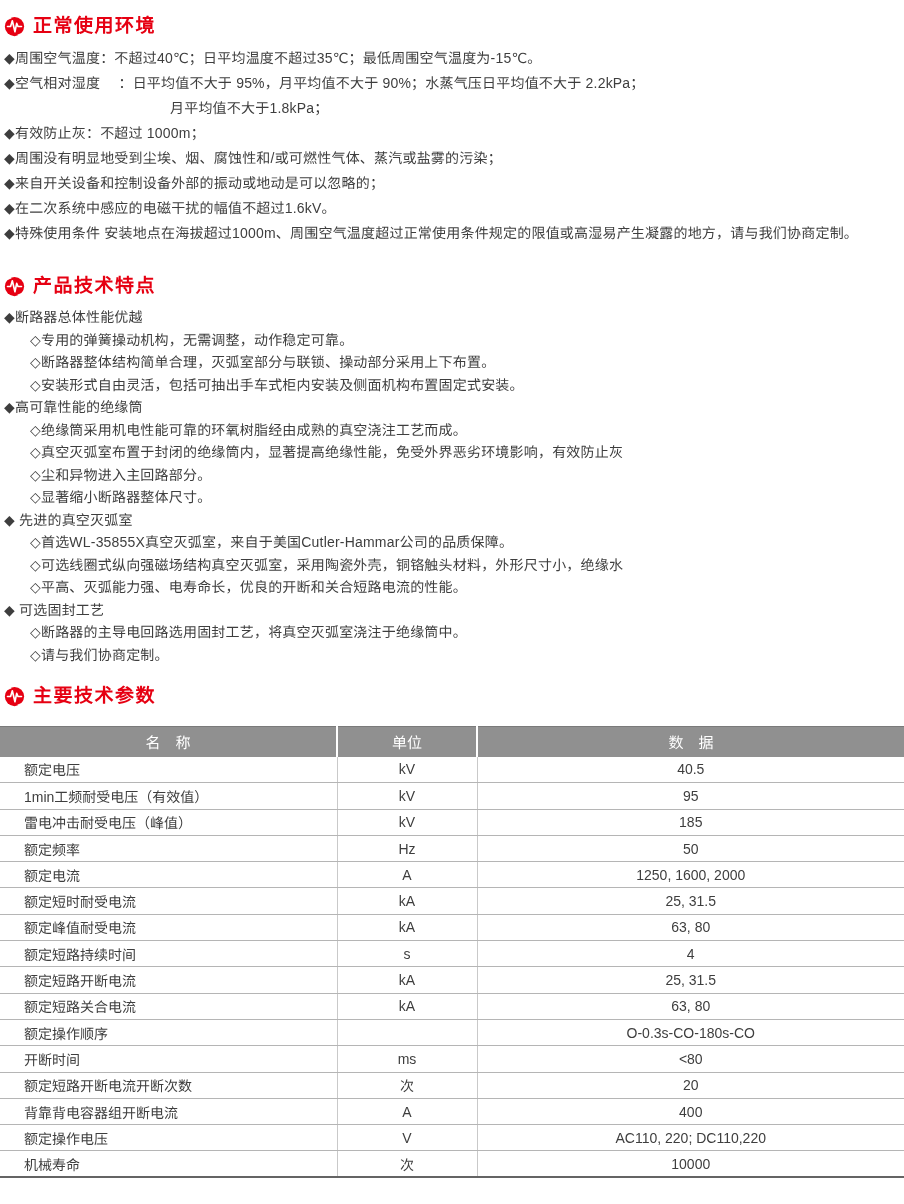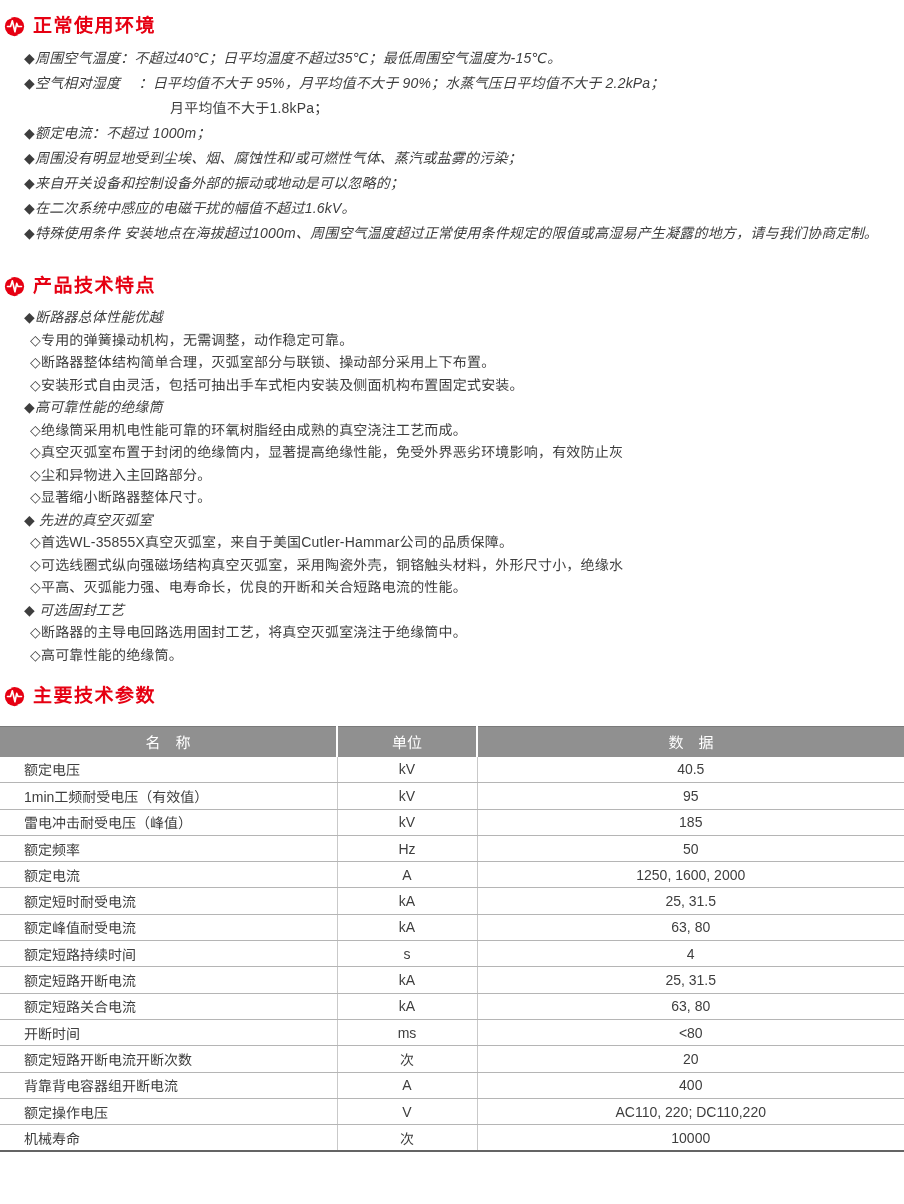"◆周围空气温度：不超过40℃；日平均温度不超过35℃；最低周围空气温度为-15℃" .line.l0 { font-style: italic -> none; padding-left: 24px -> 4px }
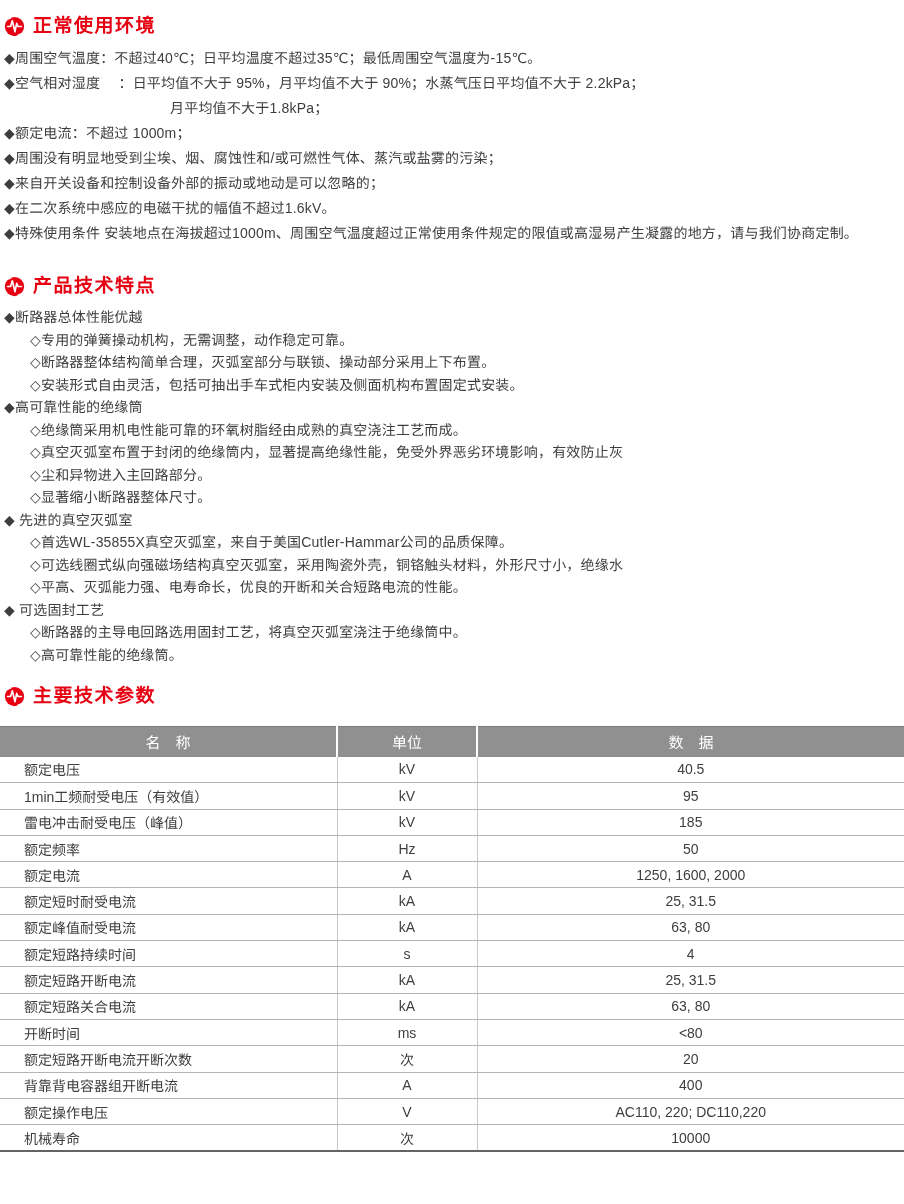"◆额定电流：不超过 1000m；" div.line { text: 额定电流 -> 有效防止灰 }
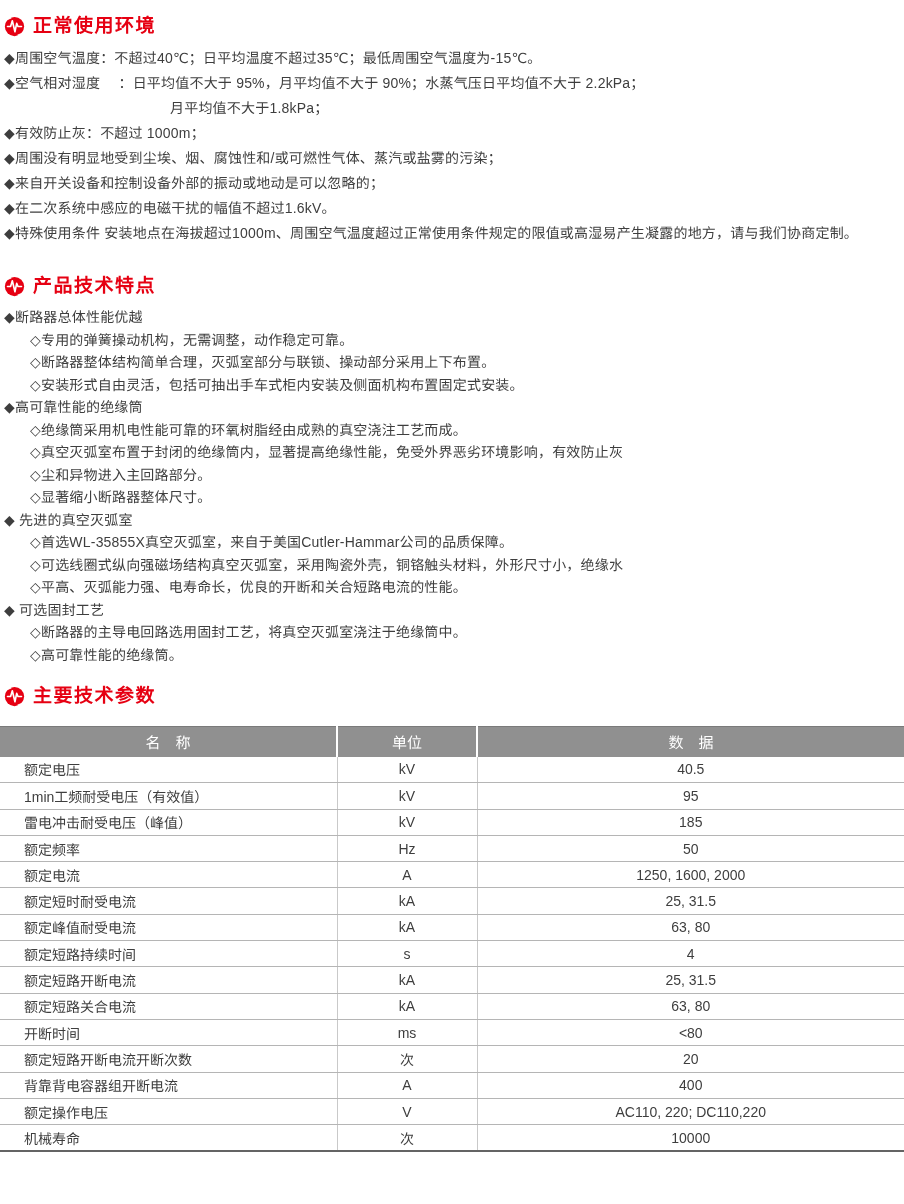"◇高可靠性能的绝缘筒。" div.line { text: 高可靠性能的绝缘筒 -> 请与我们协商定制 }
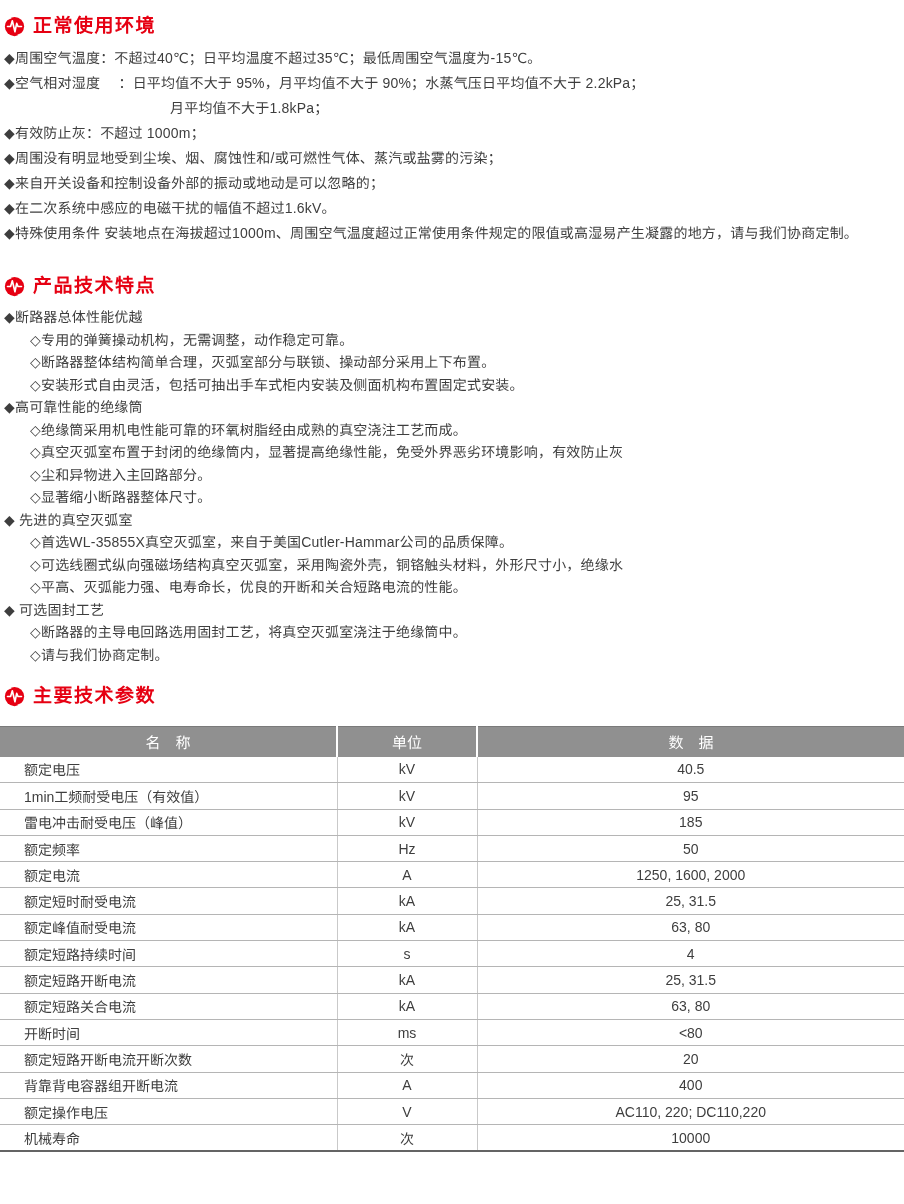"额定操作顺序" tr { html: none -> <tr> <td>额定操作顺序</td> <td></td> <td>O-0.3s-CO-180s-CO</td> </tr> }
